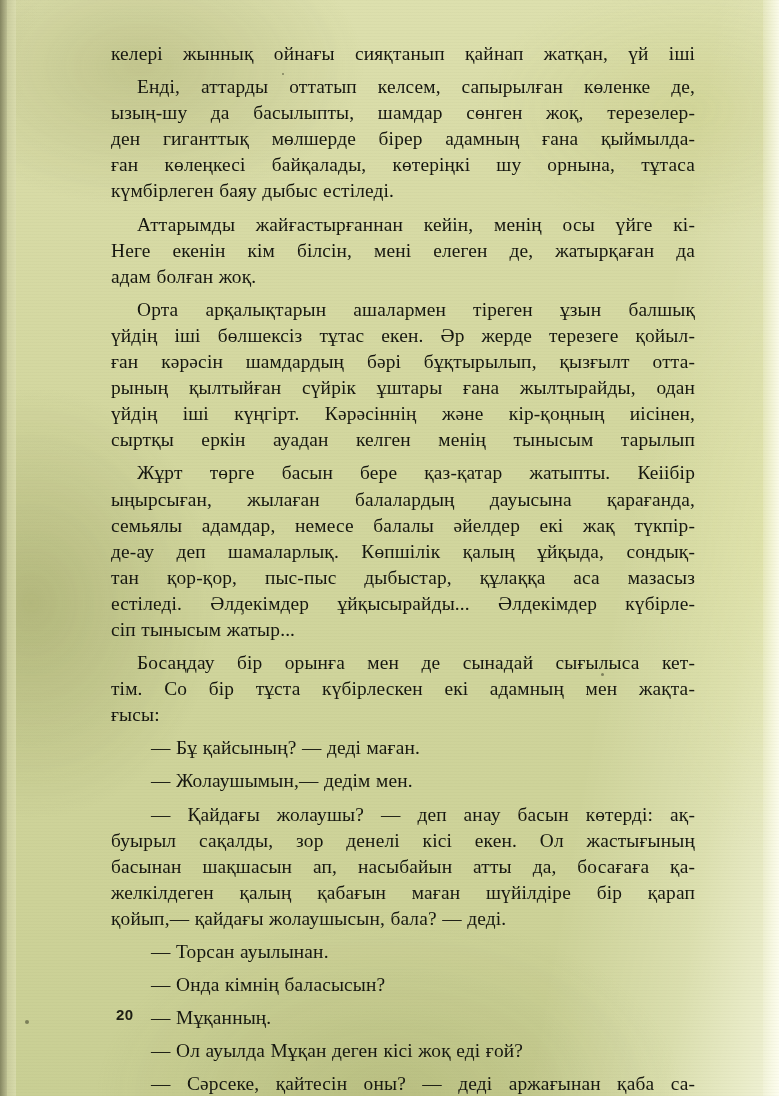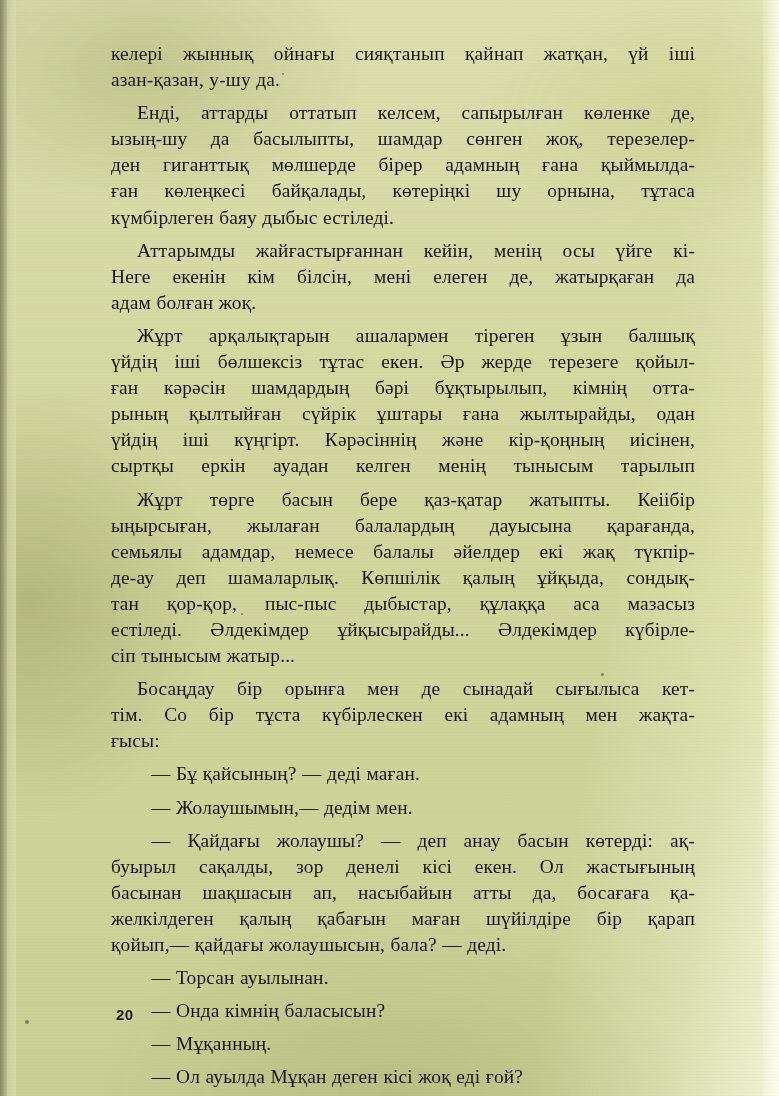"азан-қазан, у-шу да." span.ln { html: <span>азан-қазан, у-шу да.</span> -> none }
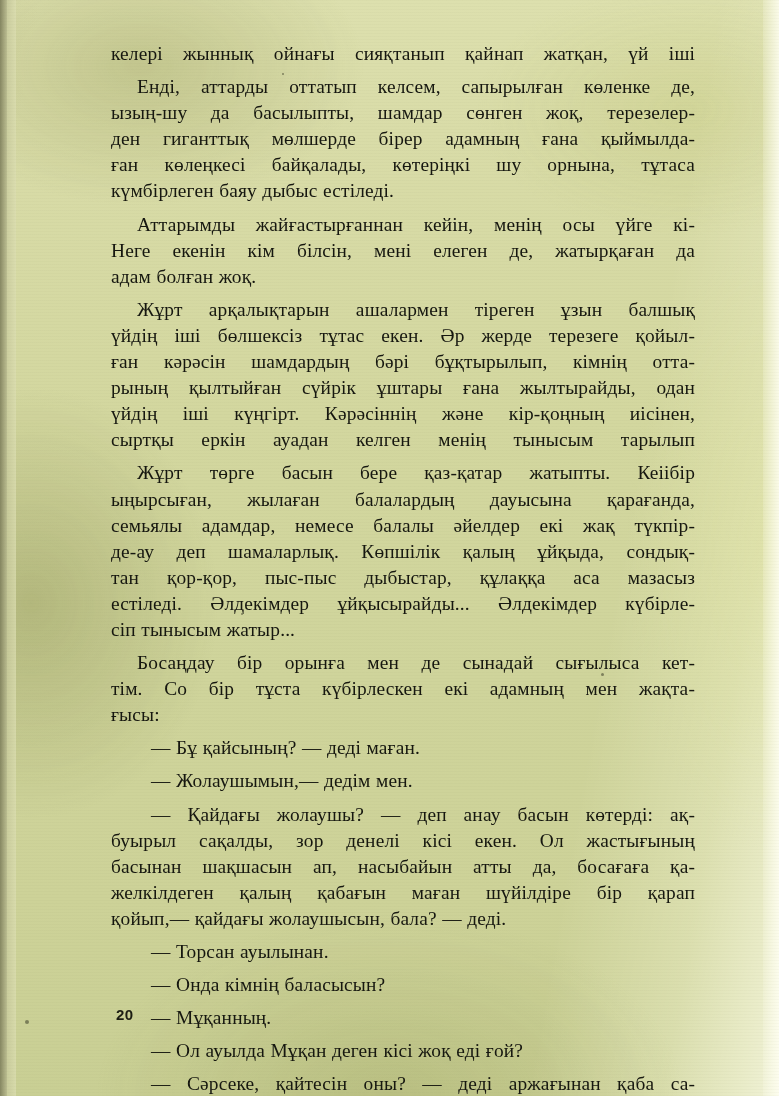"Жұрт арқалықтарын ашалармен тіреген ұзын" span.ln { text: Жұрт -> Орта }
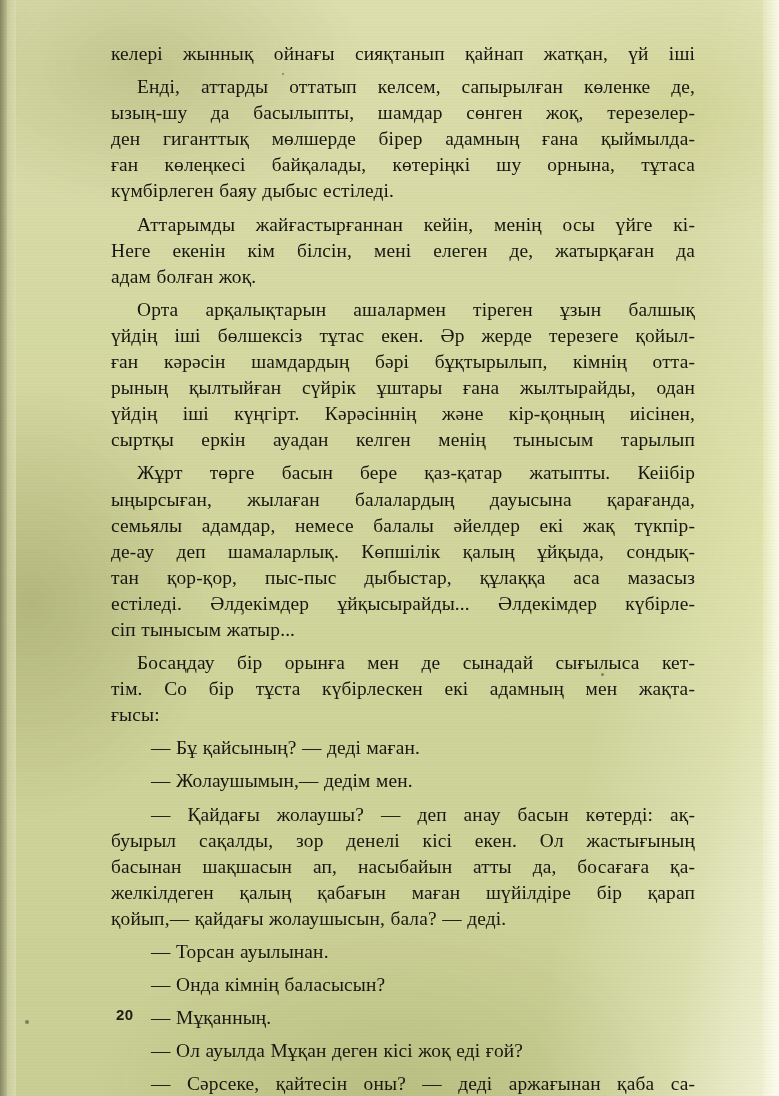"ған кәрәсін шамдардың бәрі бұқтырылып," span.ln { text: кімнің -> қызғылт }
